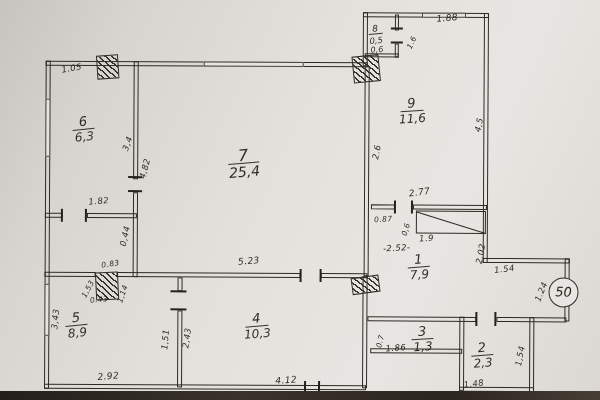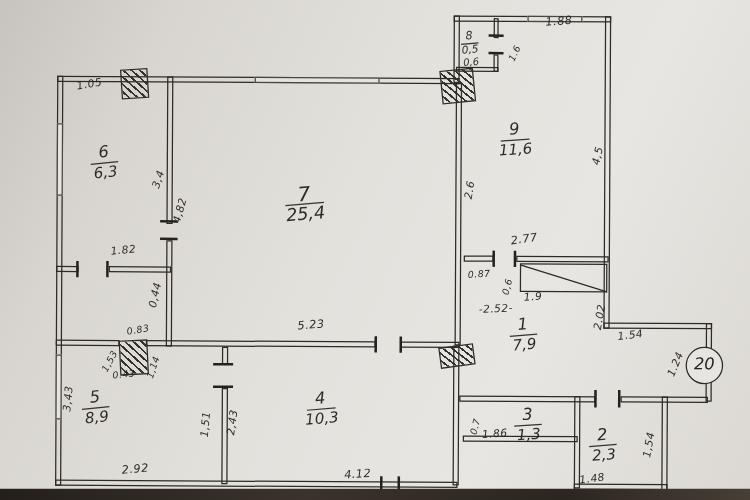"20" div { text: 20 -> 50 }
